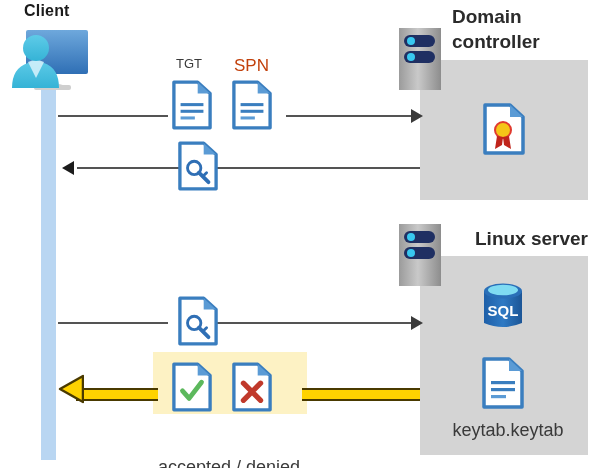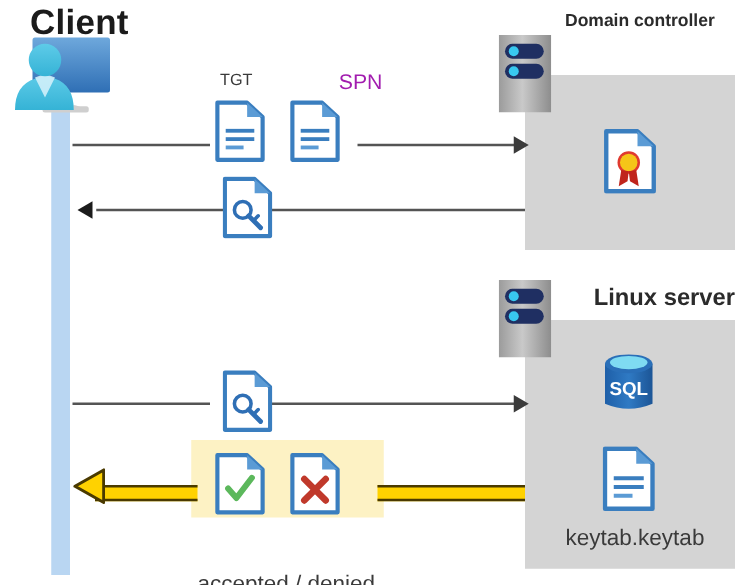"Client" .lbl-client { font-size: 28px -> 16px }
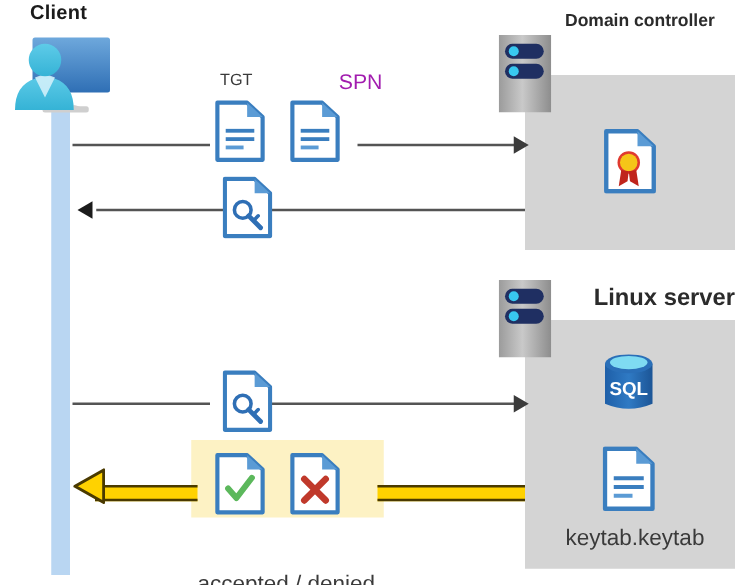"Domain controller" .lbl-dc { font-size: 14px -> 19px }
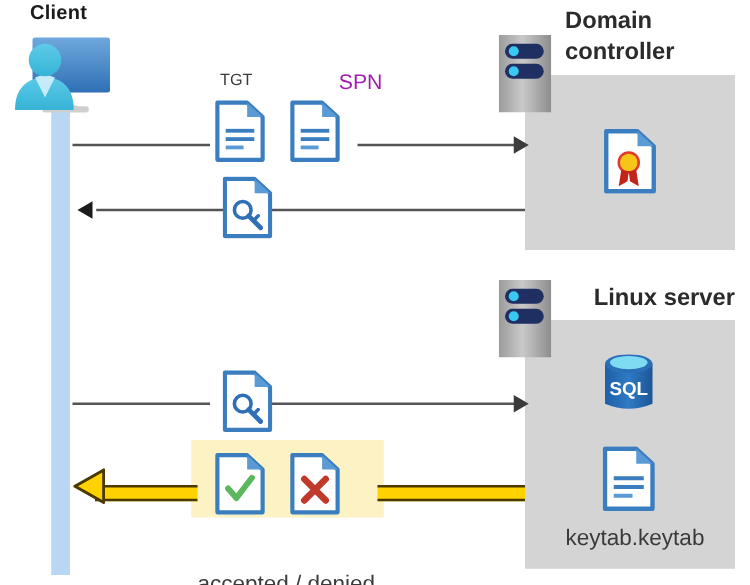"SPN" .lbl-spn { color: #a21caf -> #c2410c; margin-left: 37px -> none }
